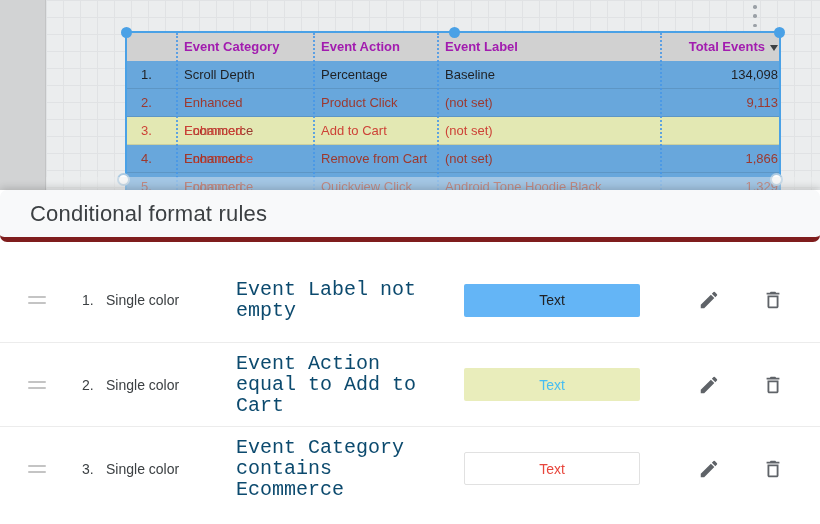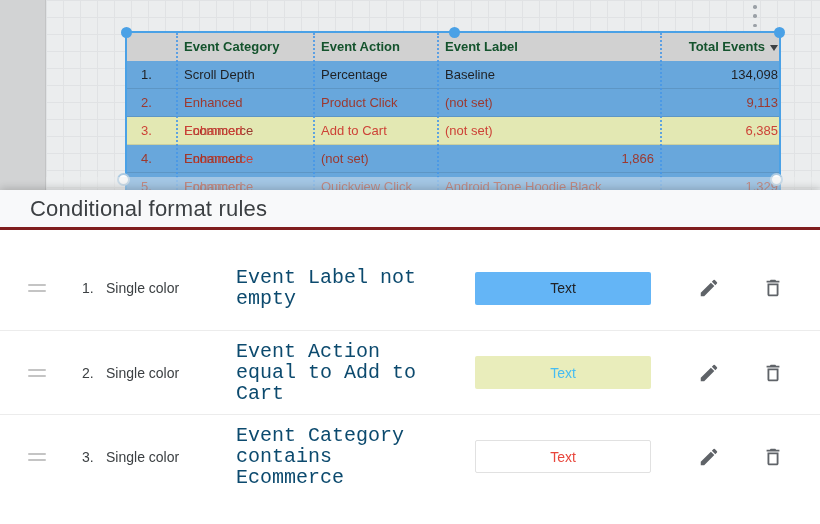"Event Category" .trow.head { color: #14532d -> #a21caf }
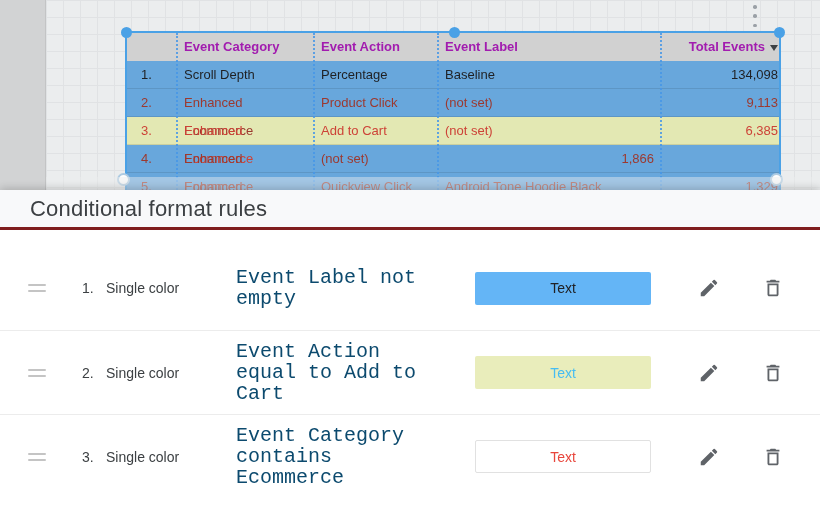"6,385" div.c-tot { html: <div>6,385</div> -> none }
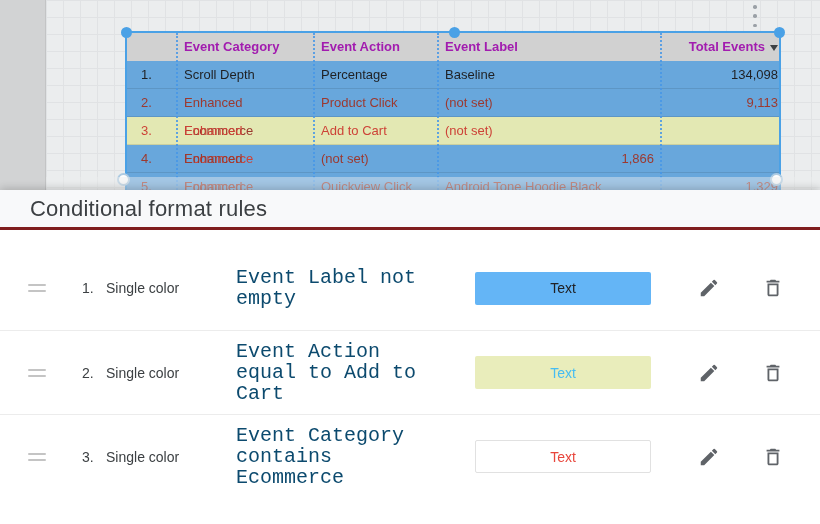"Remove from Cart" div.c-act { html: none -> <div>Remove from Cart</div> }
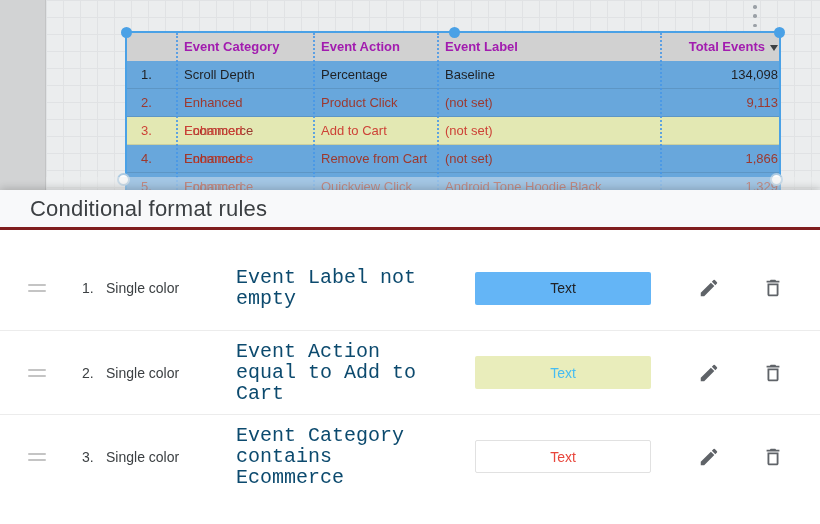"Conditional format rules" .panel-head { border-bottom: 3px solid #7f1d1d -> 5px solid #7f1d1d; border-radius: none -> 7px; height: 40px -> 52px }
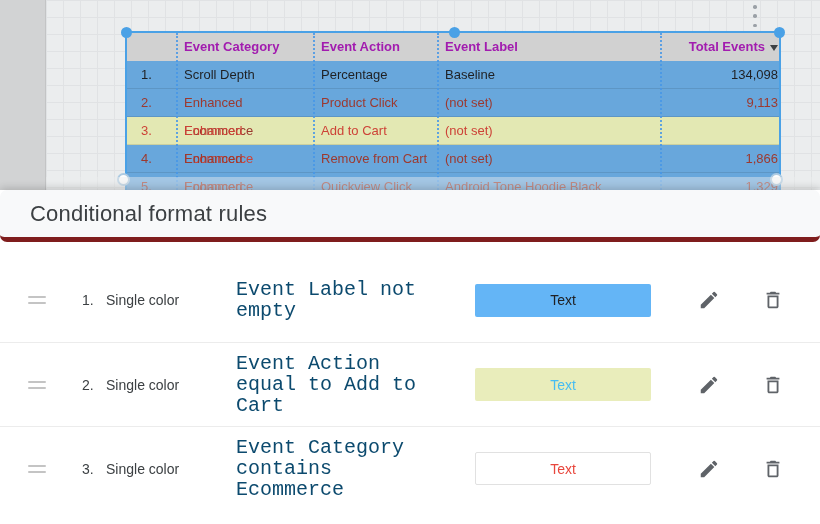"Text" .swatch { margin-left: 24px -> 13px }
